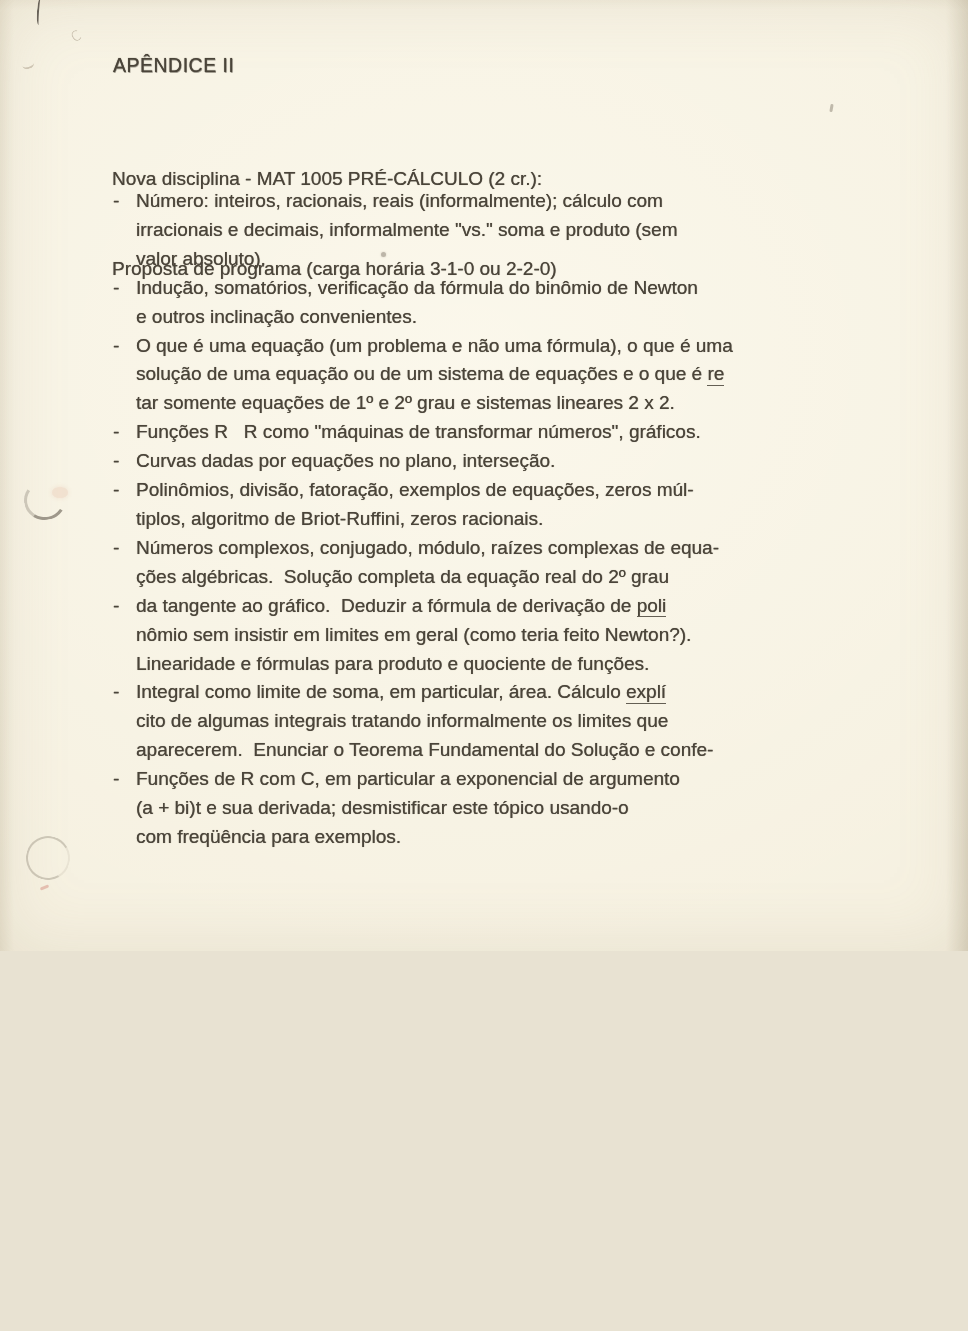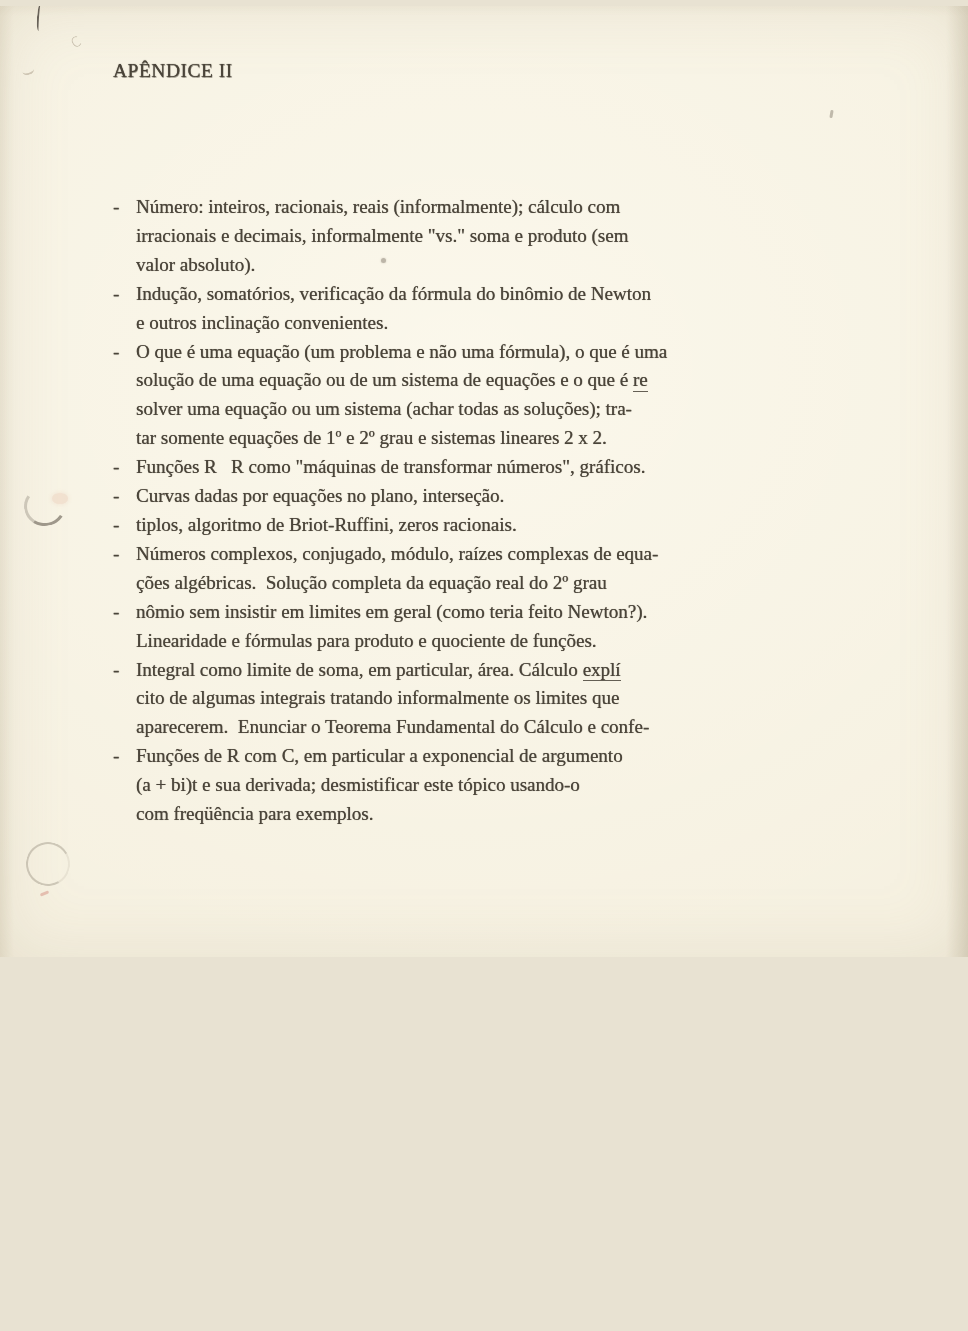"APÊNDICE II" .page { font-family: Liberation Serif, serif -> Liberation Sans, sans-serif; margin: 6px auto -> 0 auto }
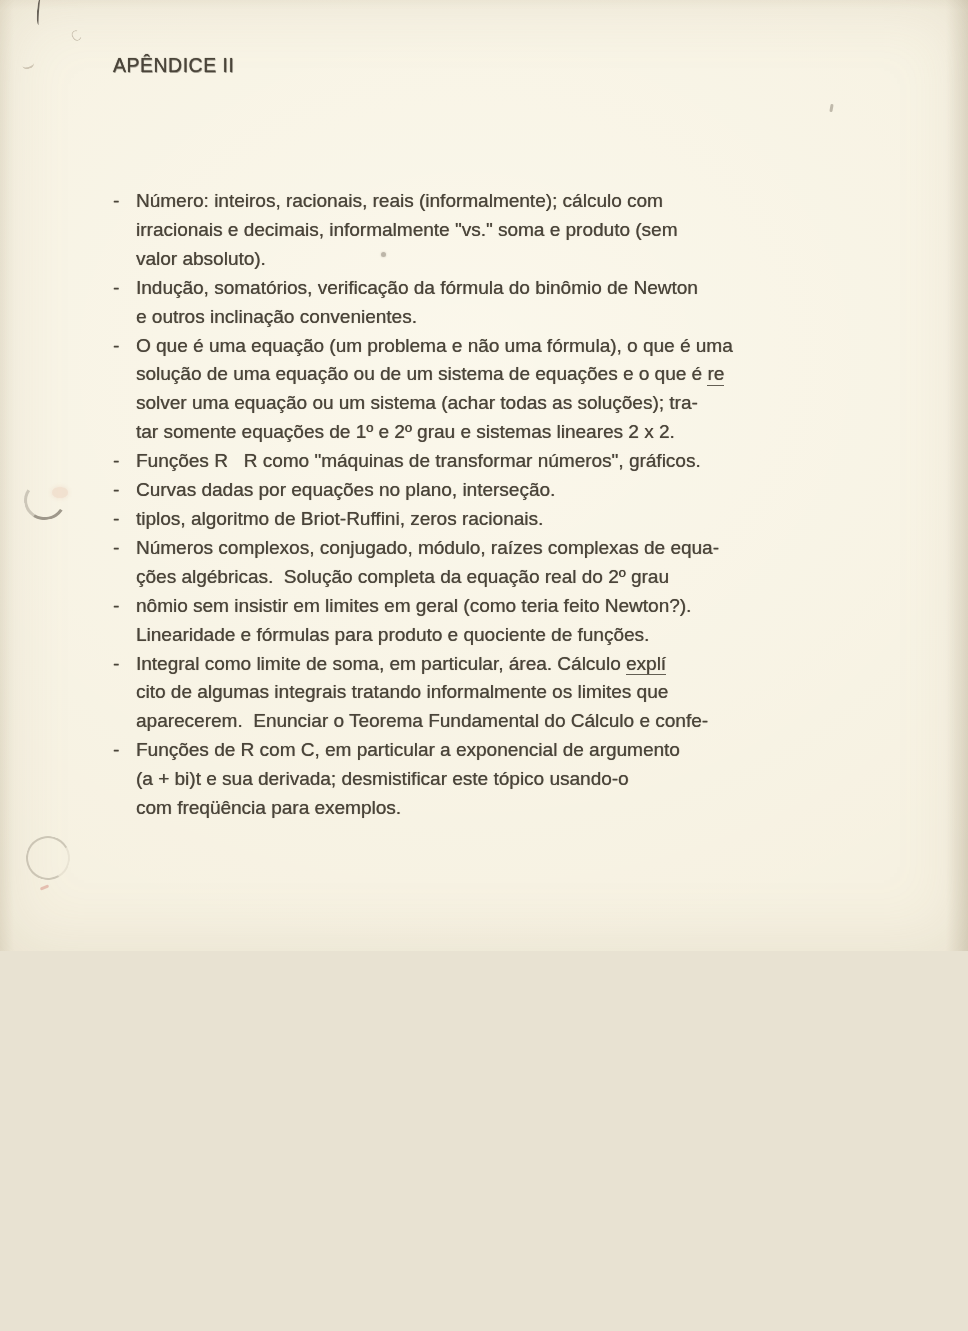"Nova disciplina - MAT 1005" div.heading { html: none -> <div> <div>Nova disciplina - MAT 1005 PRÉ-CÁLCULO (2 cr.):</div> <div>Proposta de programa (carga horária 3-1-0 ou 2-2-0)</div> </div> }
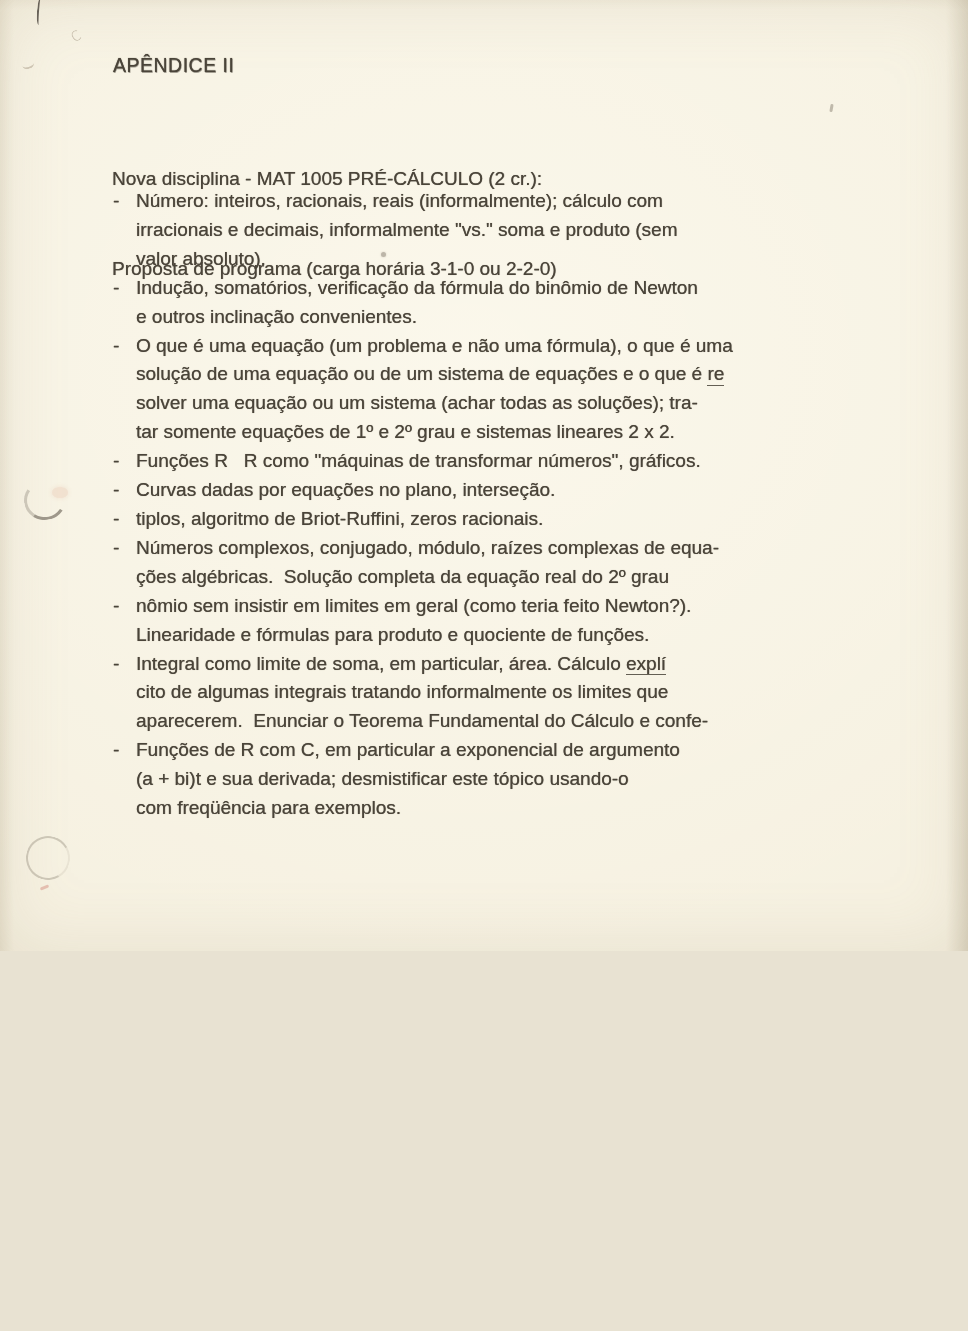"solver uma equação ou um" div.line { html: <div>solver uma equação ou um sistema (achar todas as soluções); tra-</div> -> none }
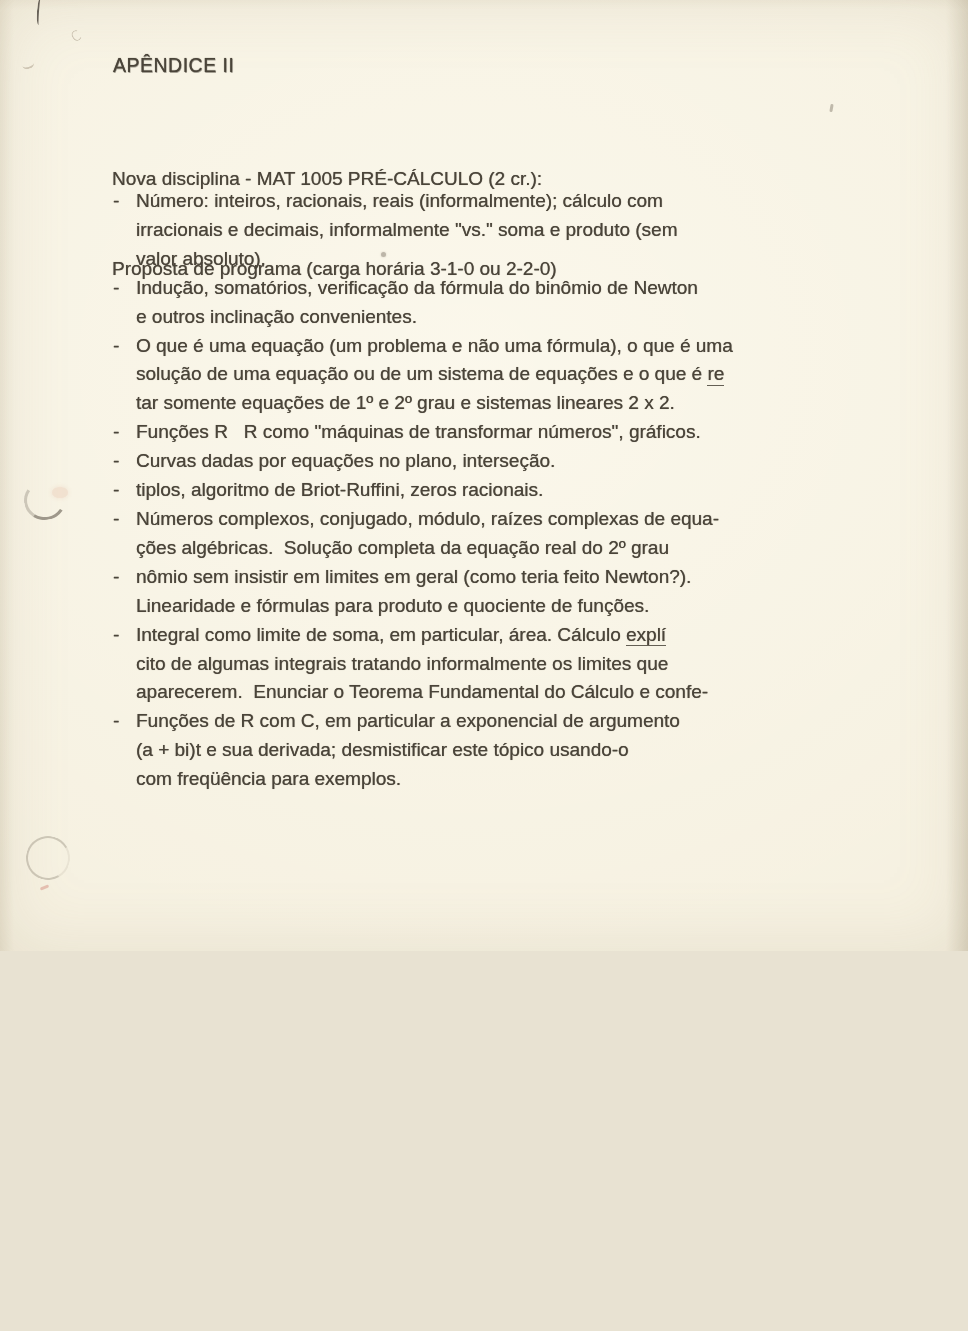"Polinômios, divisão, fatoração, exemplos" div.line { html: none -> <div>Polinômios, divisão, fatoração, exemplos de equações, zeros múl-</div> }
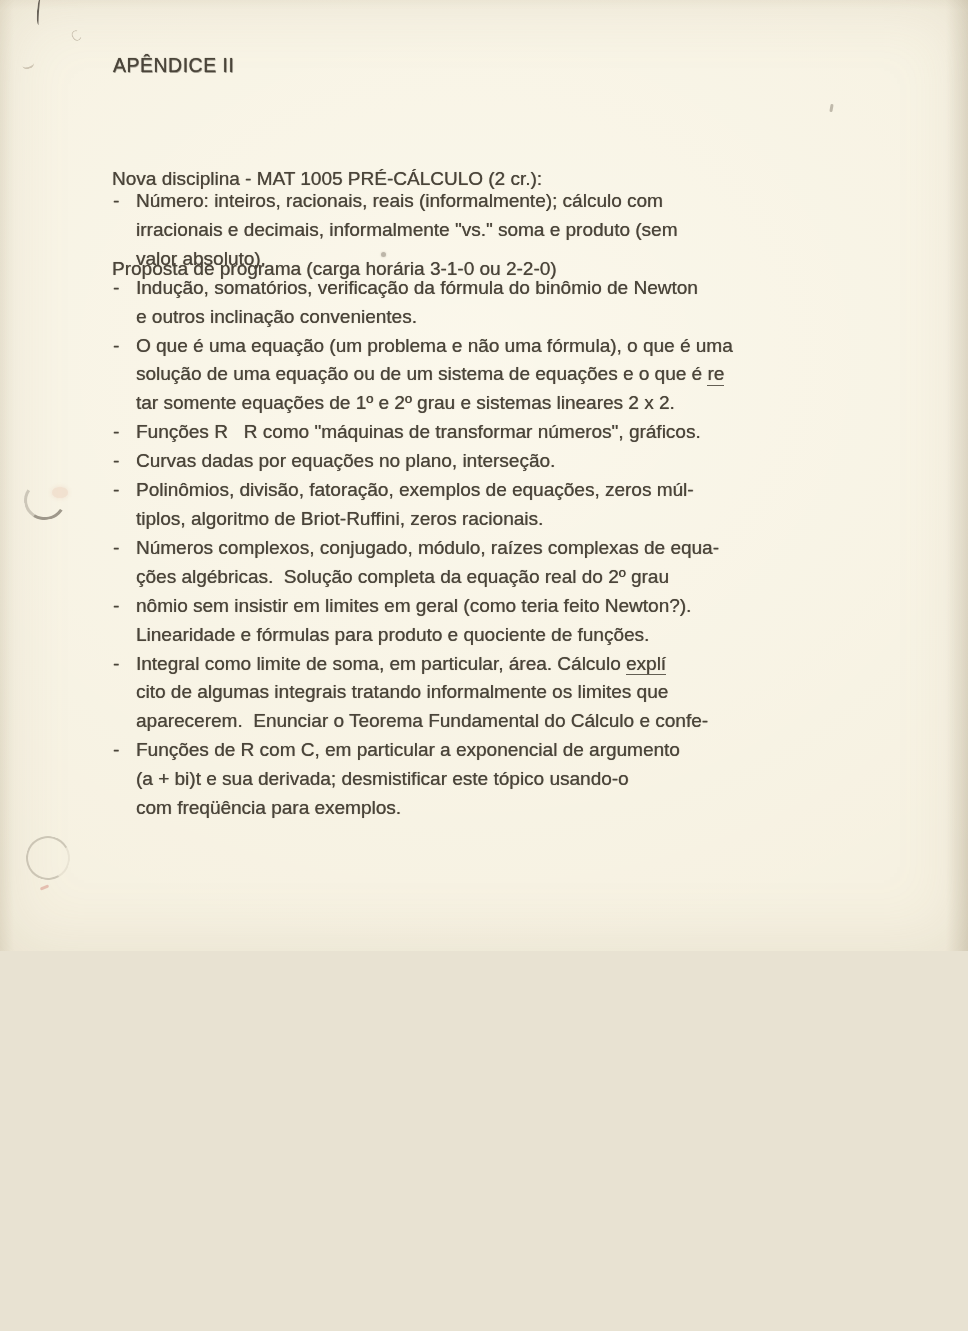"da tangente ao gráfico. Deduzir" div.line { html: none -> <div>da tangente ao gráfico. Deduzir a fórmula de derivação de <span>poli</span></div> }
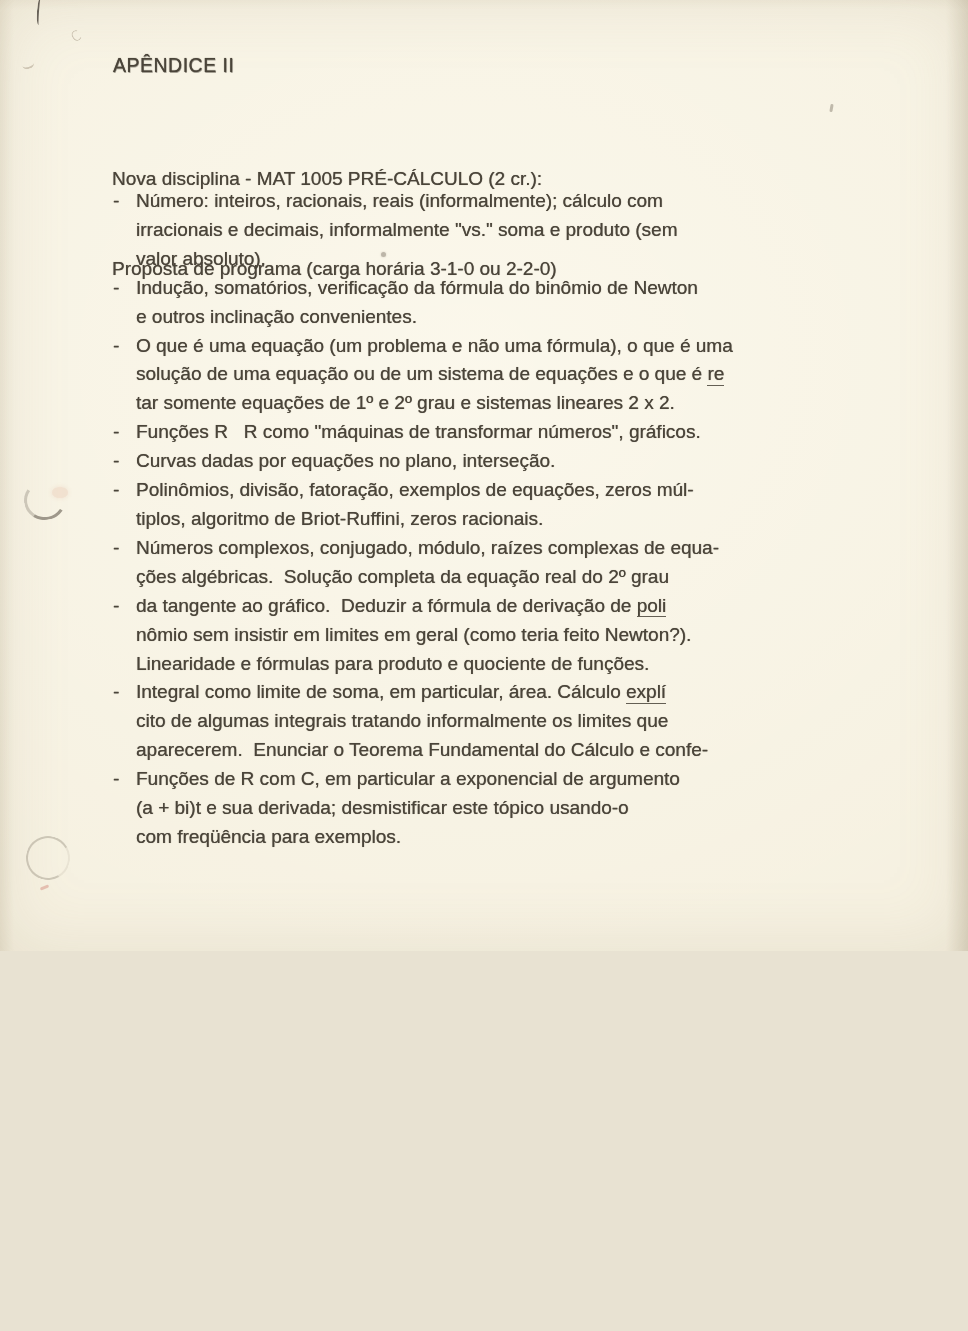"aparecerem. Enunciar o Teorema" div.line { text: Cálculo -> Solução }
